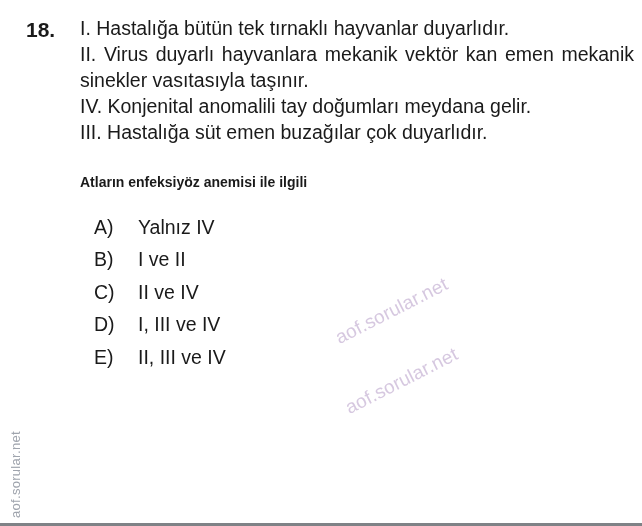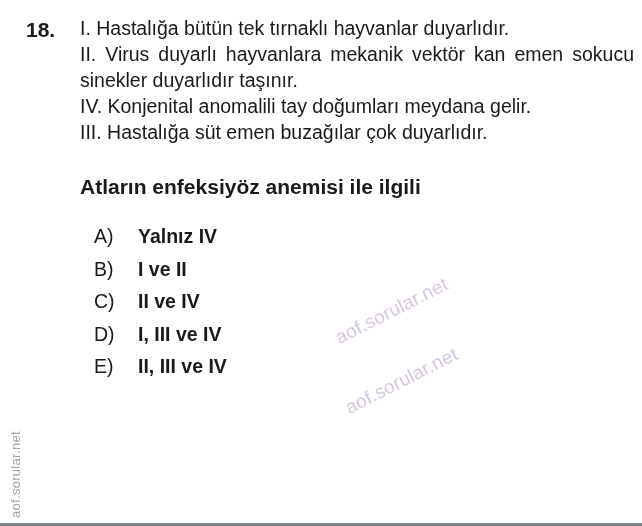"II. Virus duyarlı hayvanlara mekanik" p.stem-line { text: sokucu sinekler duyarlıdır -> mekanik sinekler vasıtasıyla }
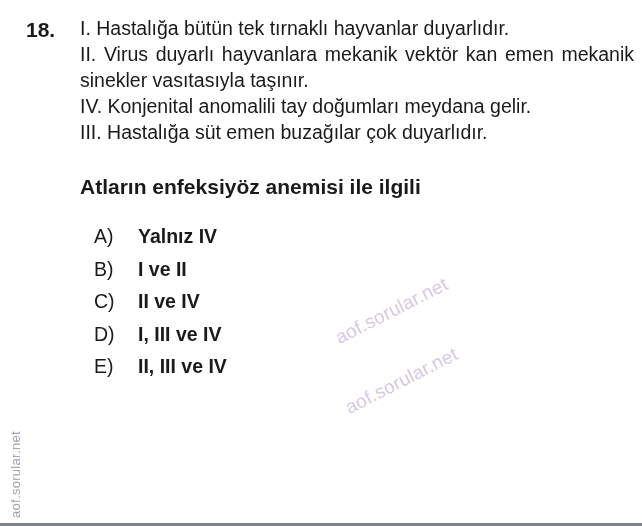"Atların enfeksiyöz anemisi ile ilgili" .prompt { font-size: 21px -> 14px }
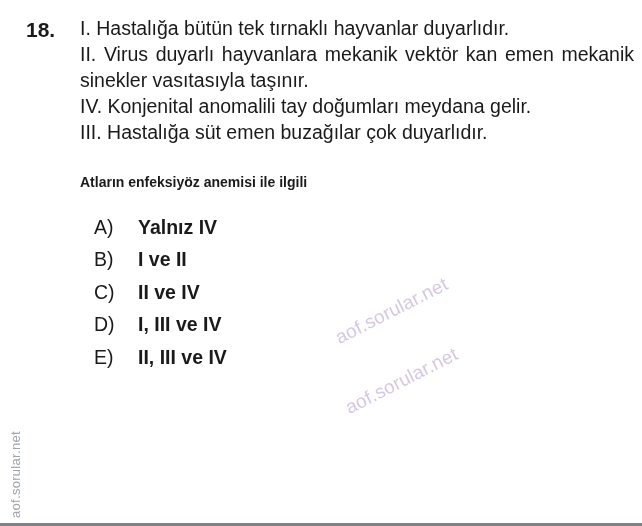"Yalnız IV" .opt-text { font-weight: bold -> none }
